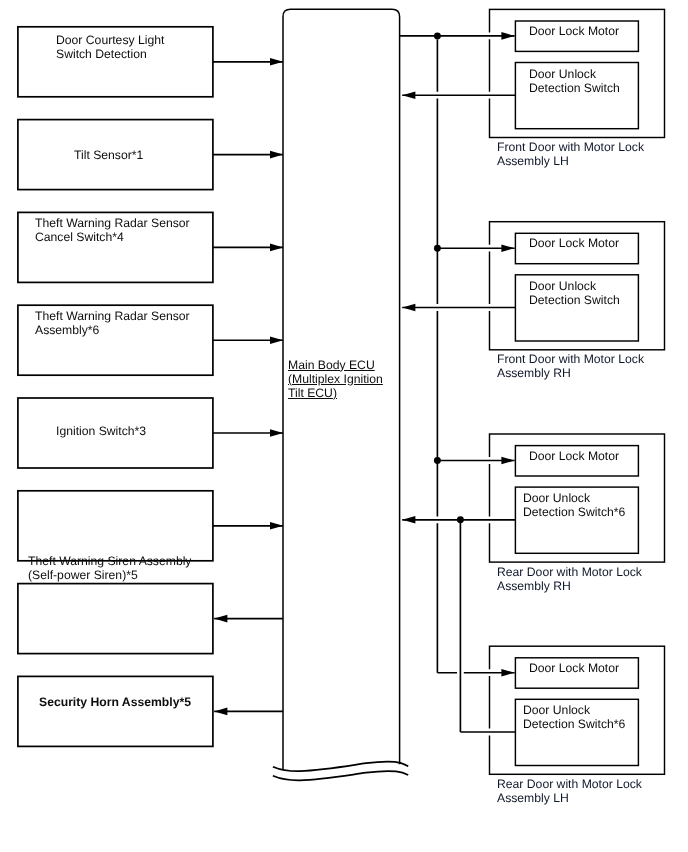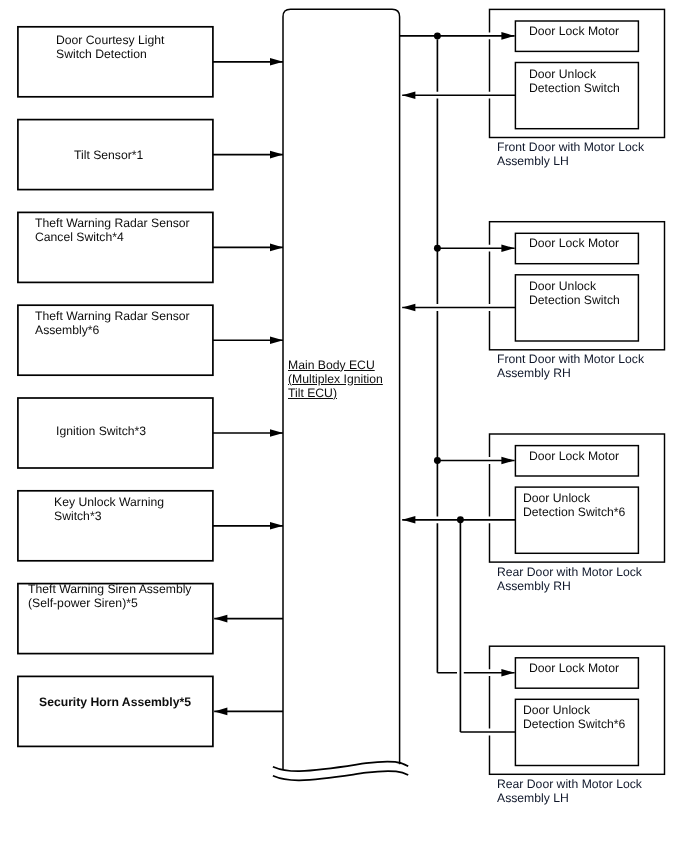"Key Unlock Warning" div.txt { html: <div><span>Key Unlock Warning</span><br><span>Switch*3</span></div> -> none }
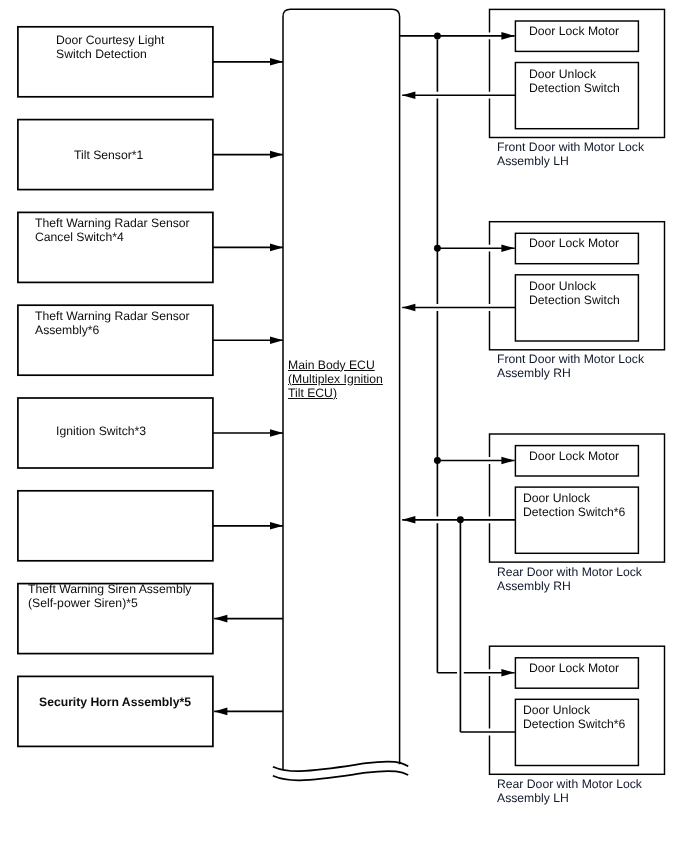"Theft Warning Siren Assembly" div.txt { top: 582px -> 554px }
